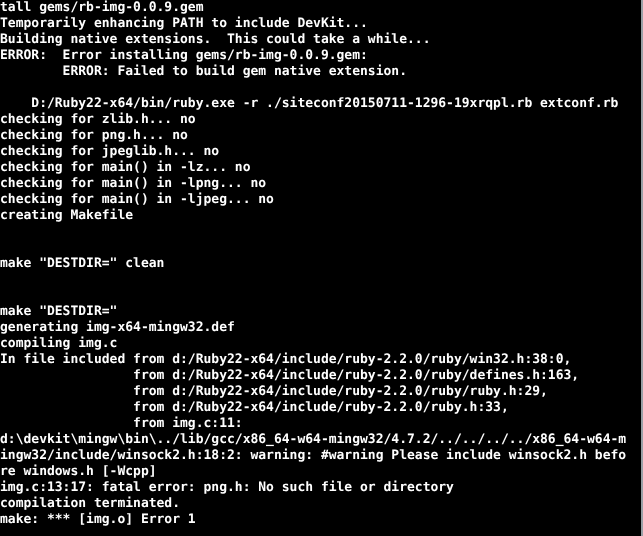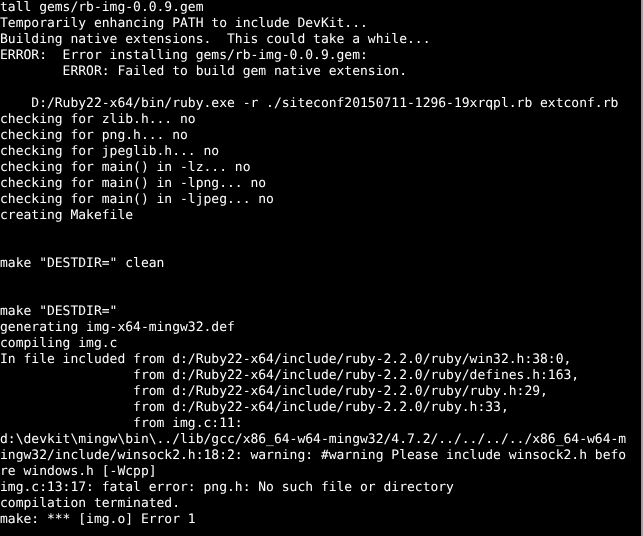"tall gems/rb-img-0.0.9.gem" .cline { font-weight: none -> bold }
